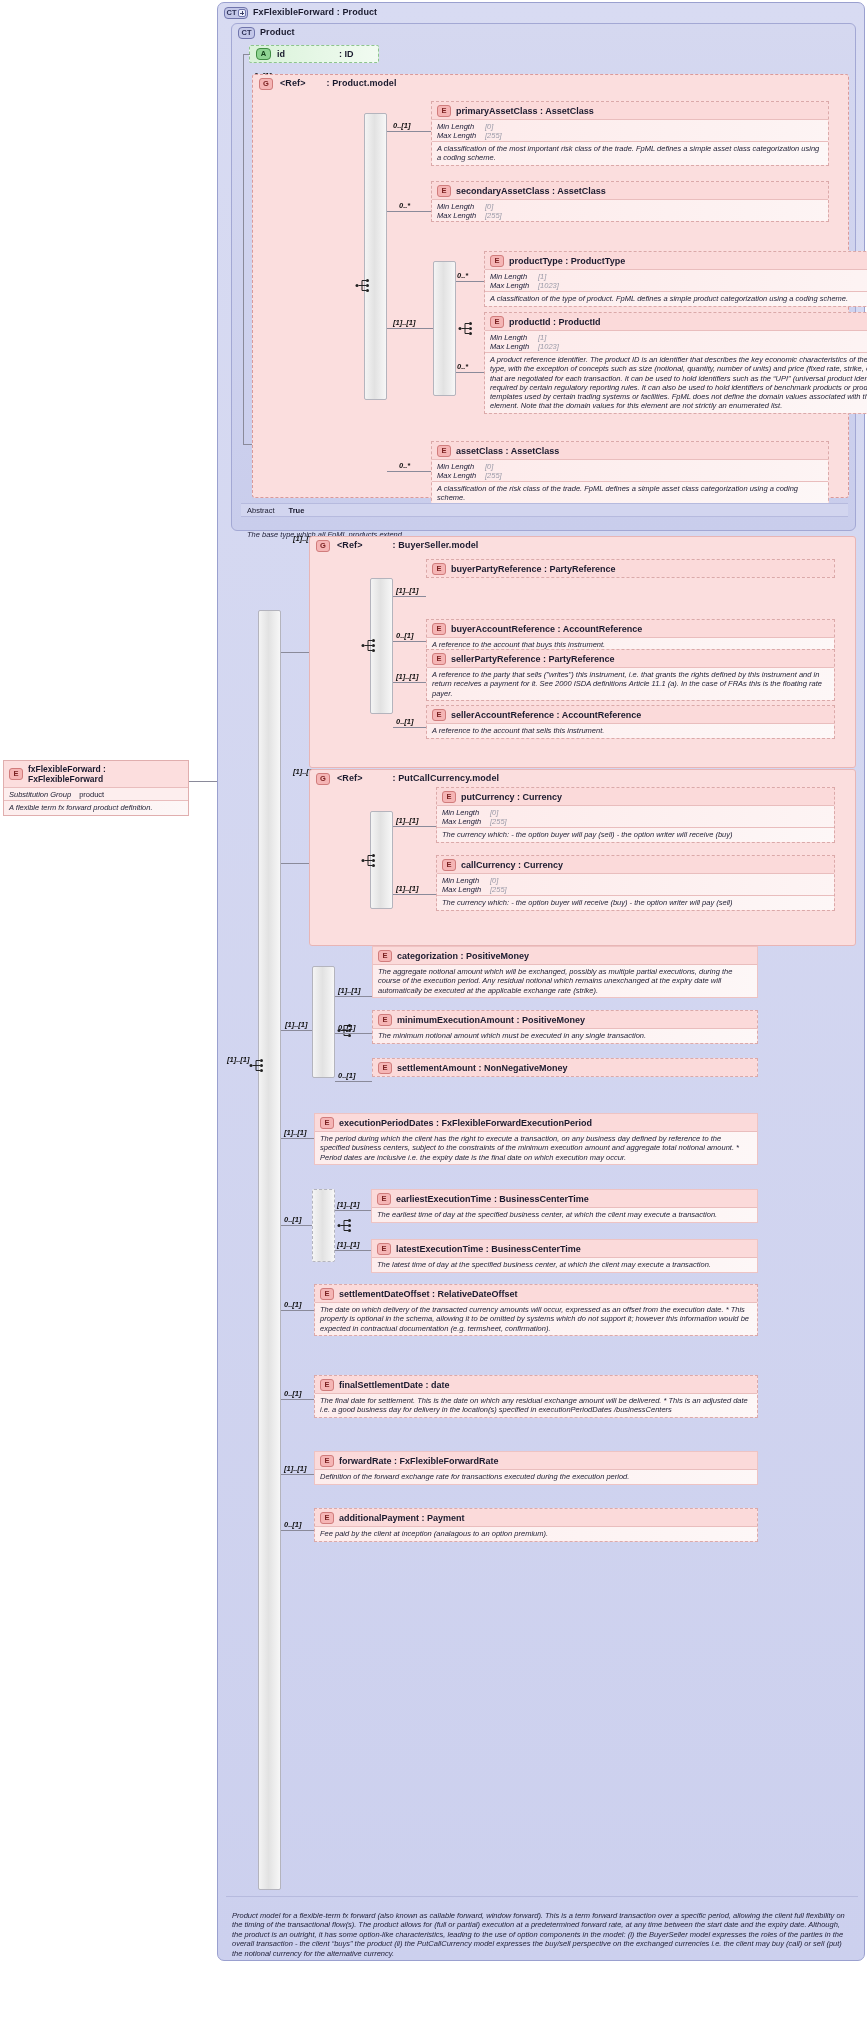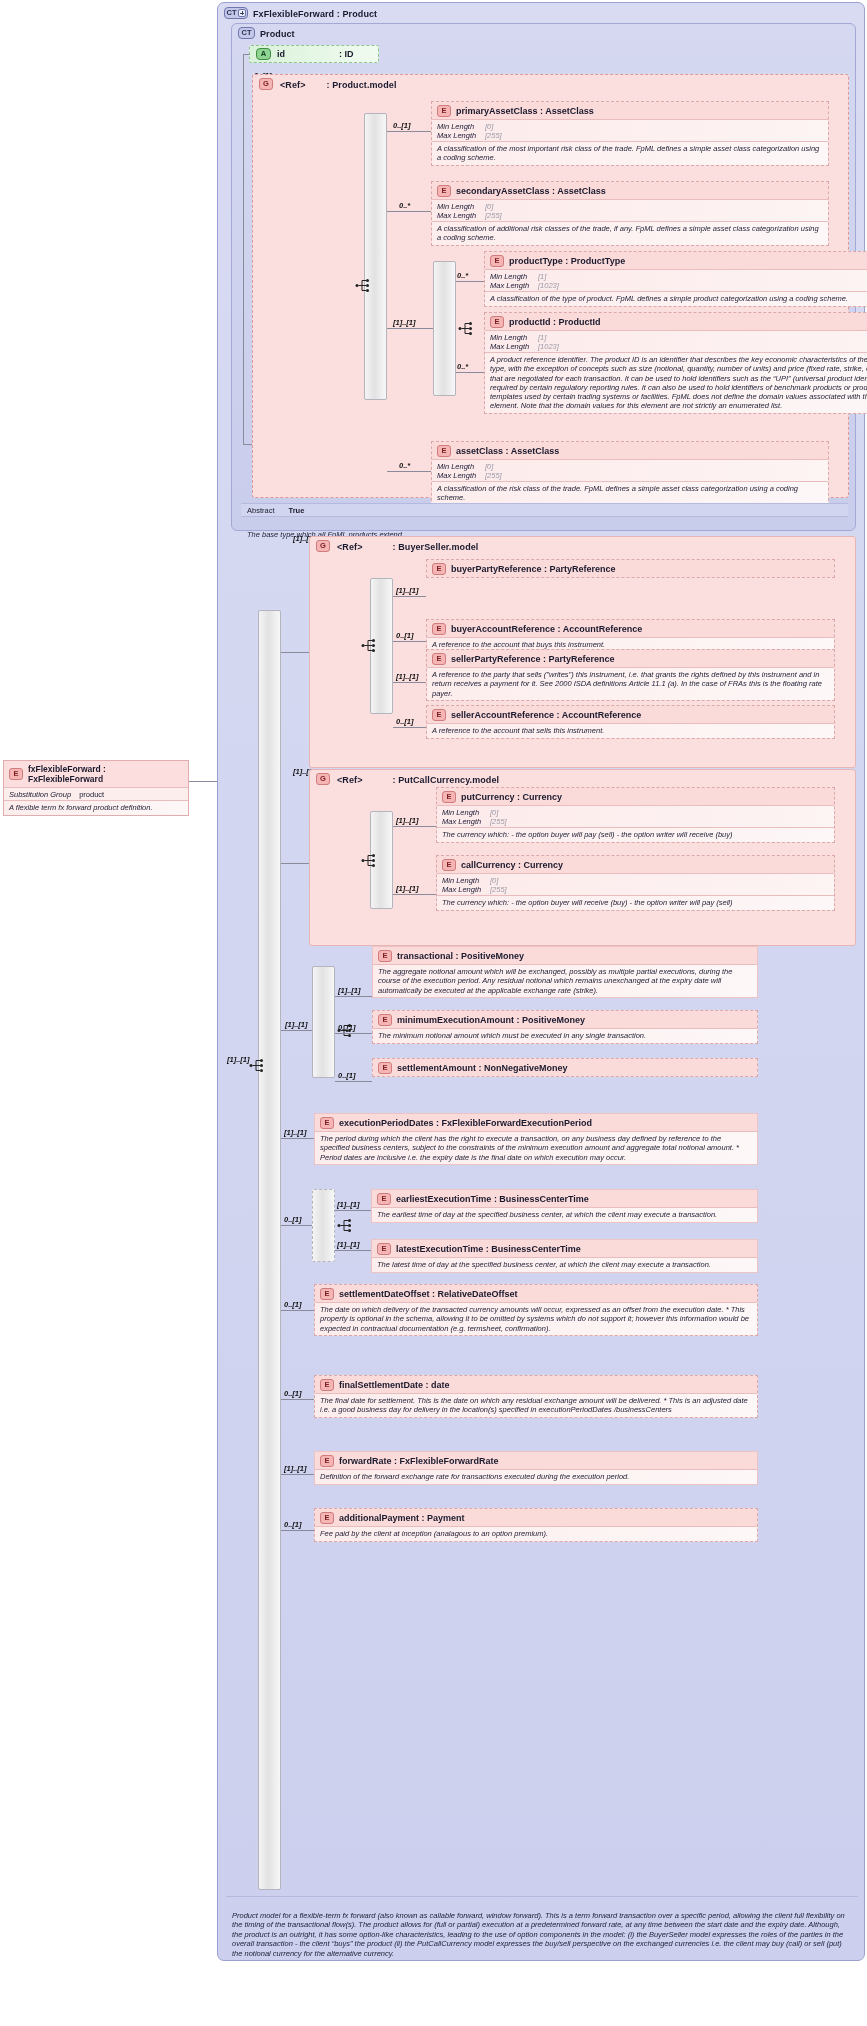"CT" .hdr { align-items: flex-end -> flex-start }
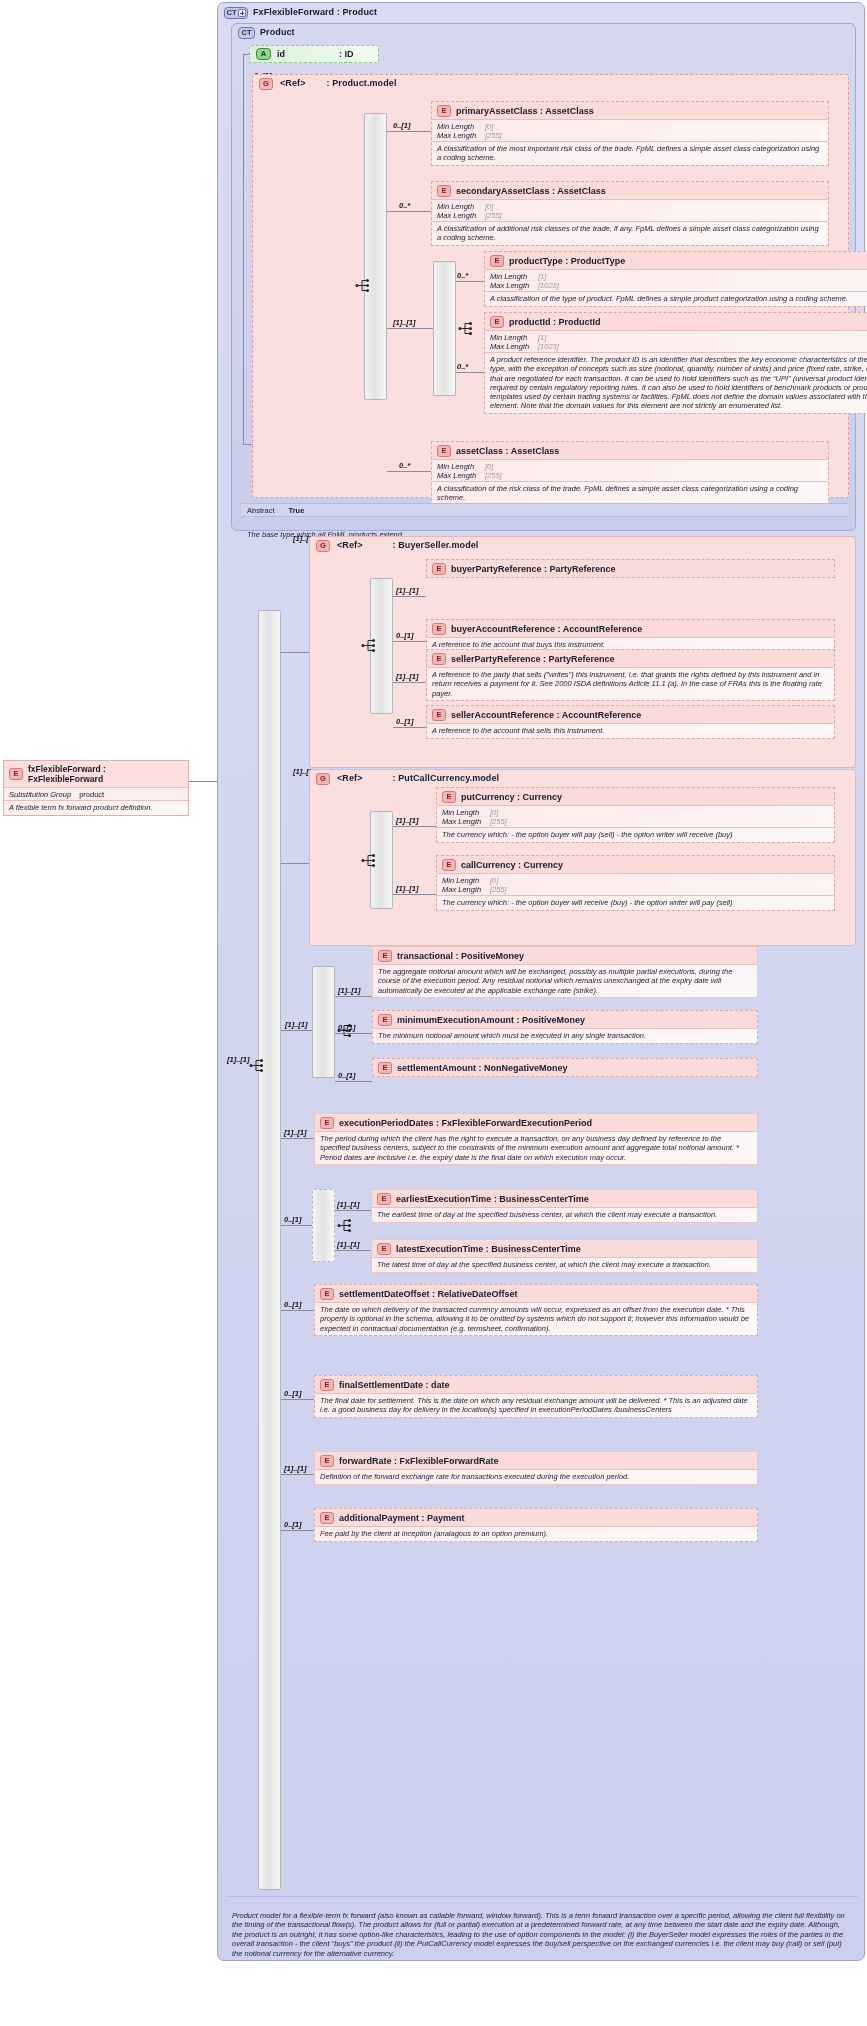"A classification of additional risk" div.desc { html: <div>A classification of additional risk classes of the trade, if any. FpML defines a simple asset class categorization using a coding scheme.</div> -> none }
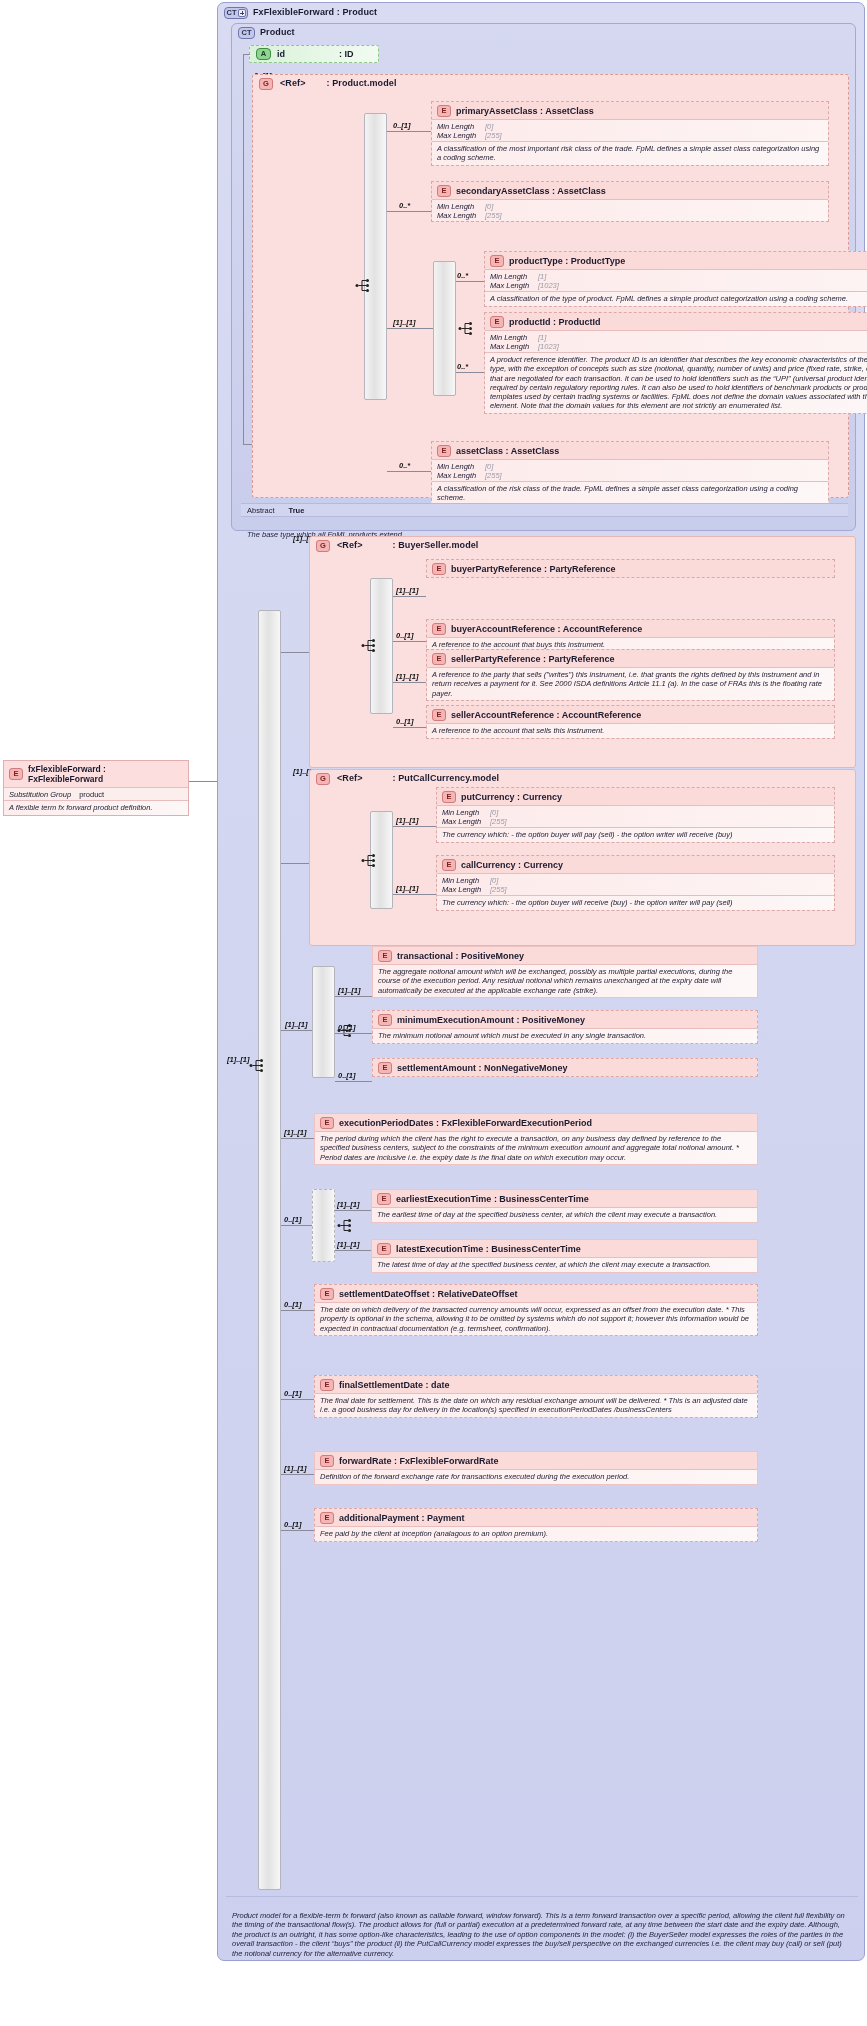"transactional : PositiveMoney" span { text: transactional -> categorization }
